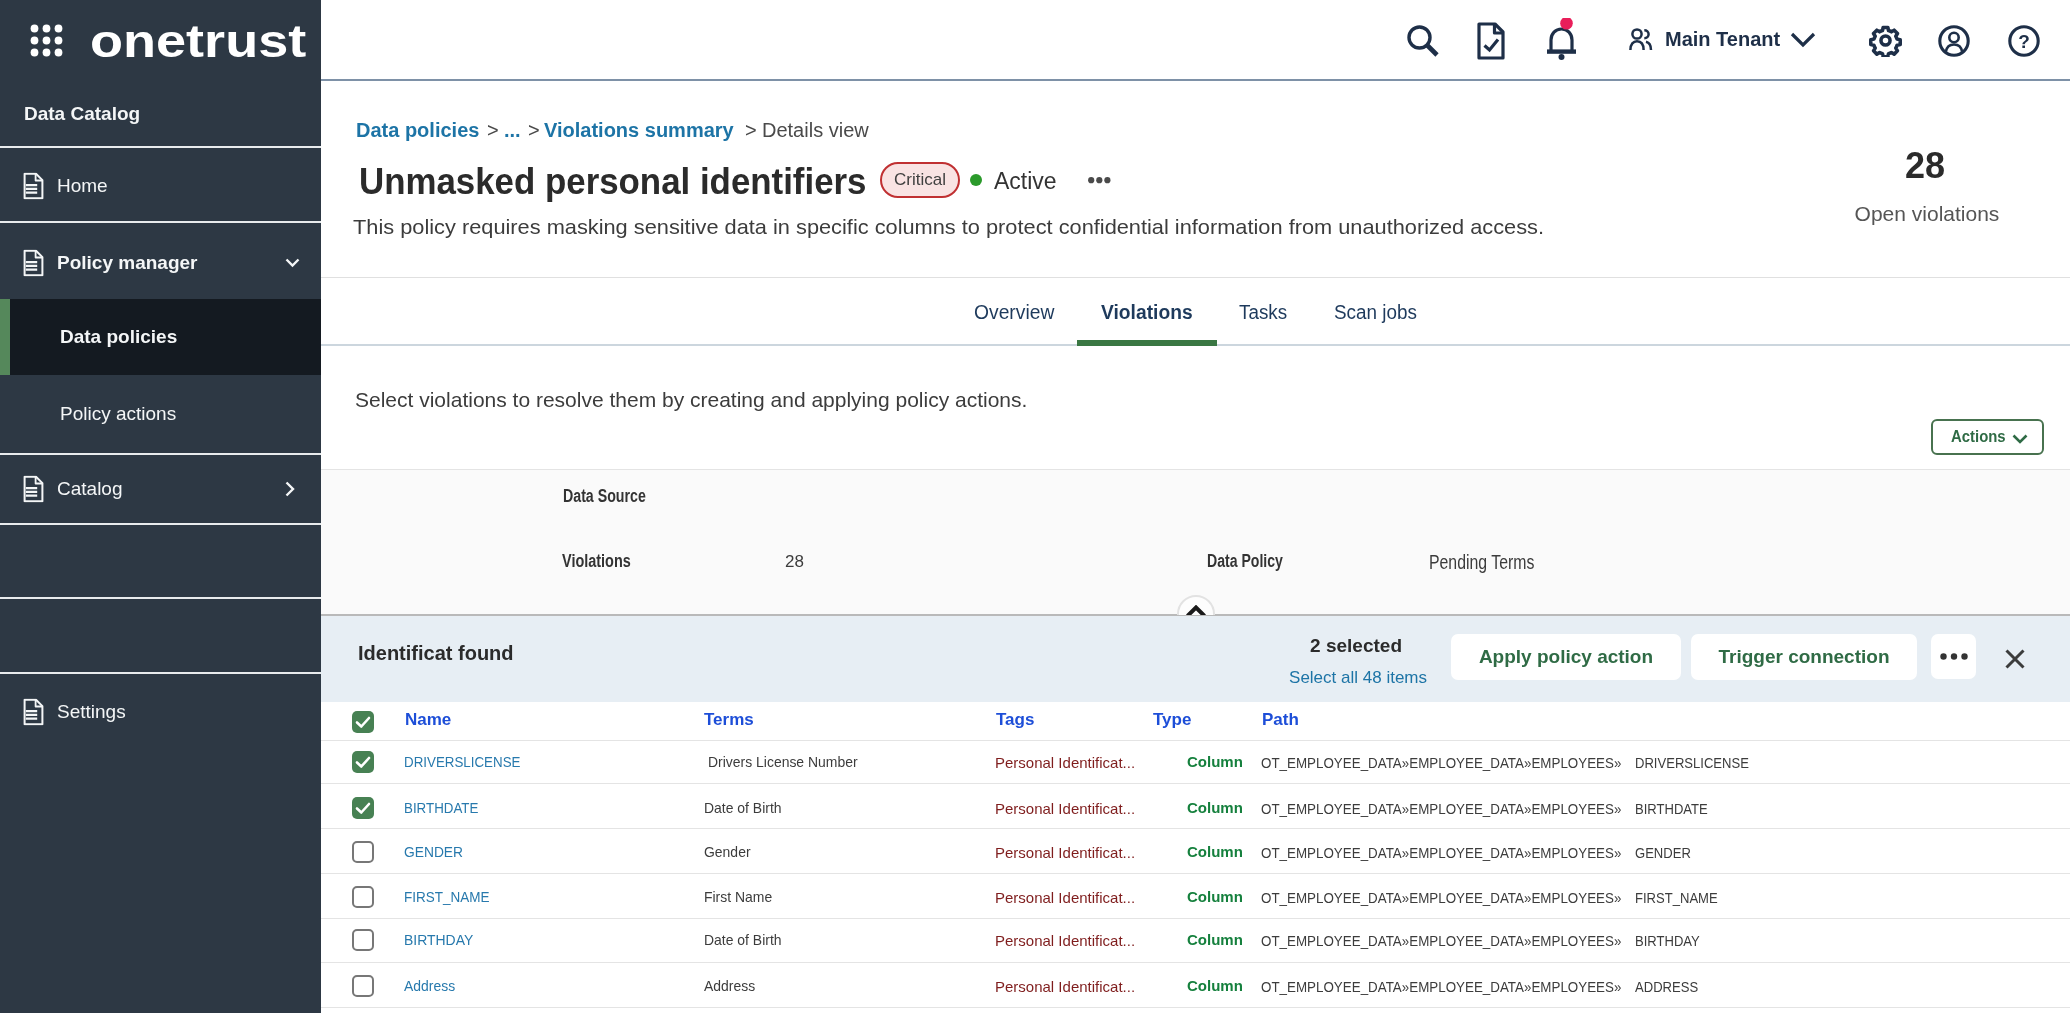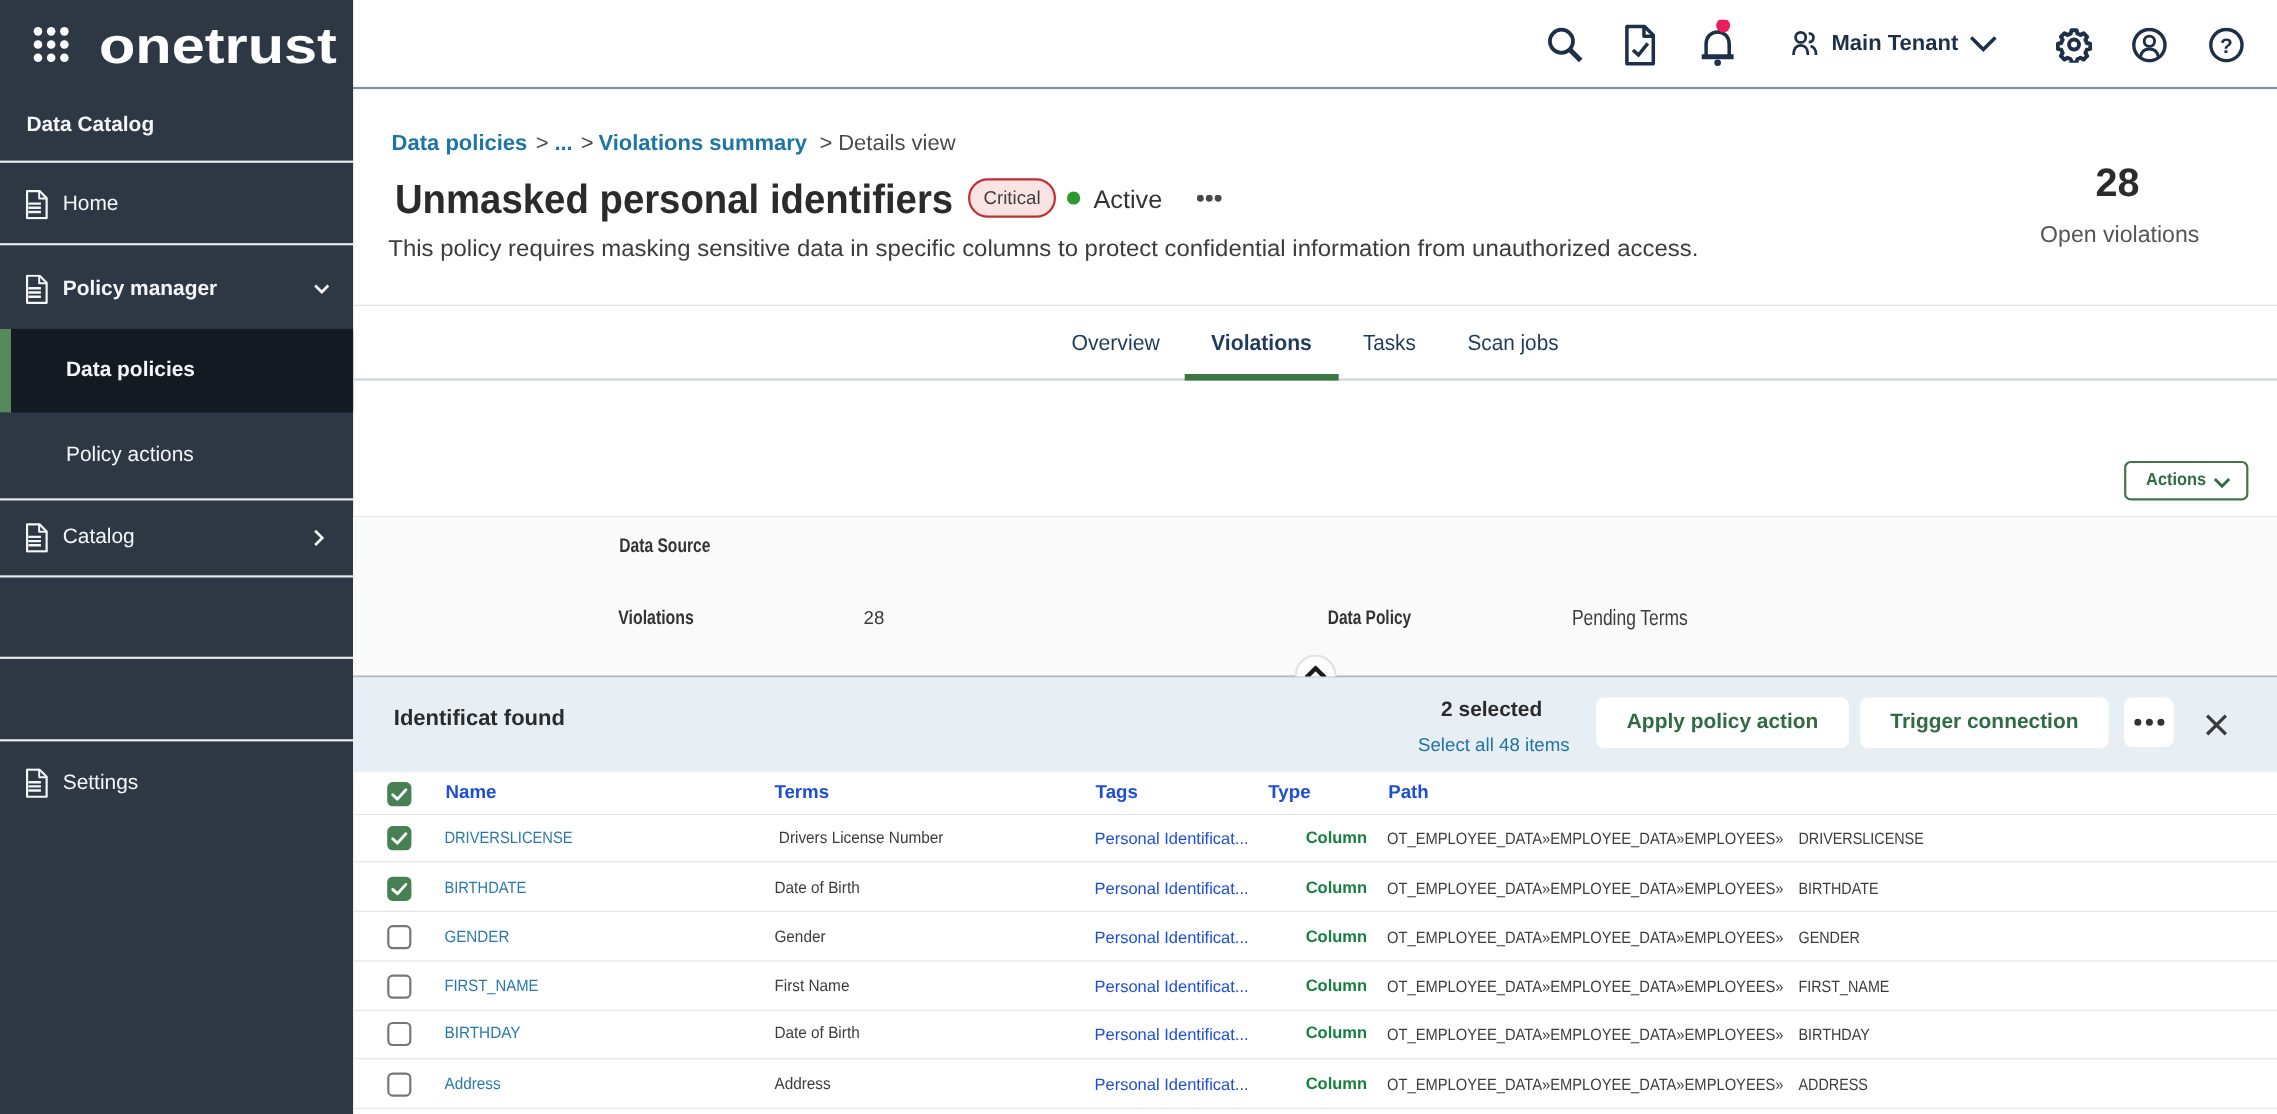"Select violations to resolve them" div { html: none -> <div>Select violations to resolve them by creating and applying policy actions.</div> }
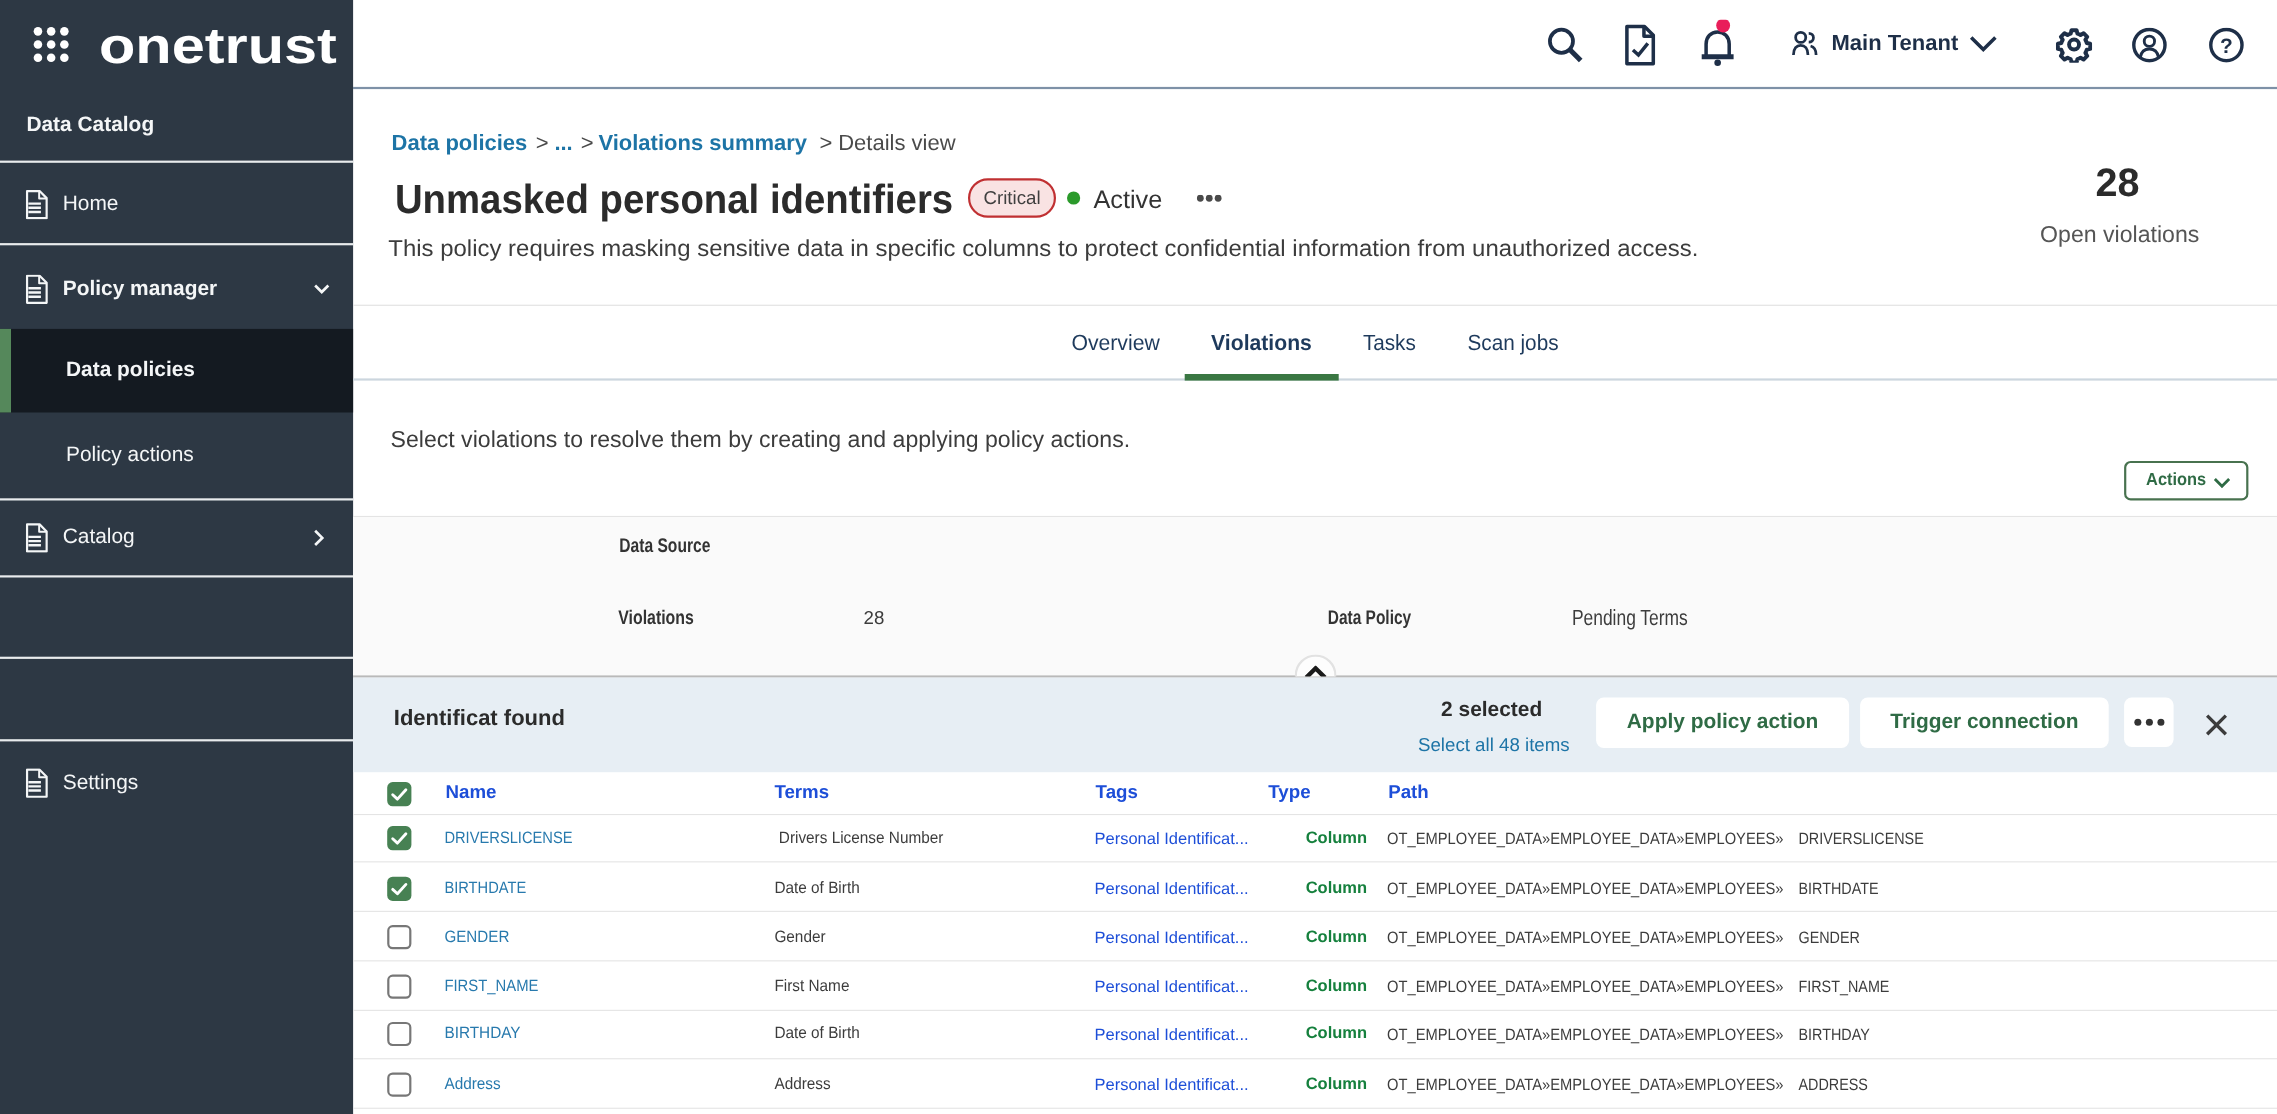"Personal Identificat..." .ctag { color: #1d4ed8 -> #7f1d1d }
